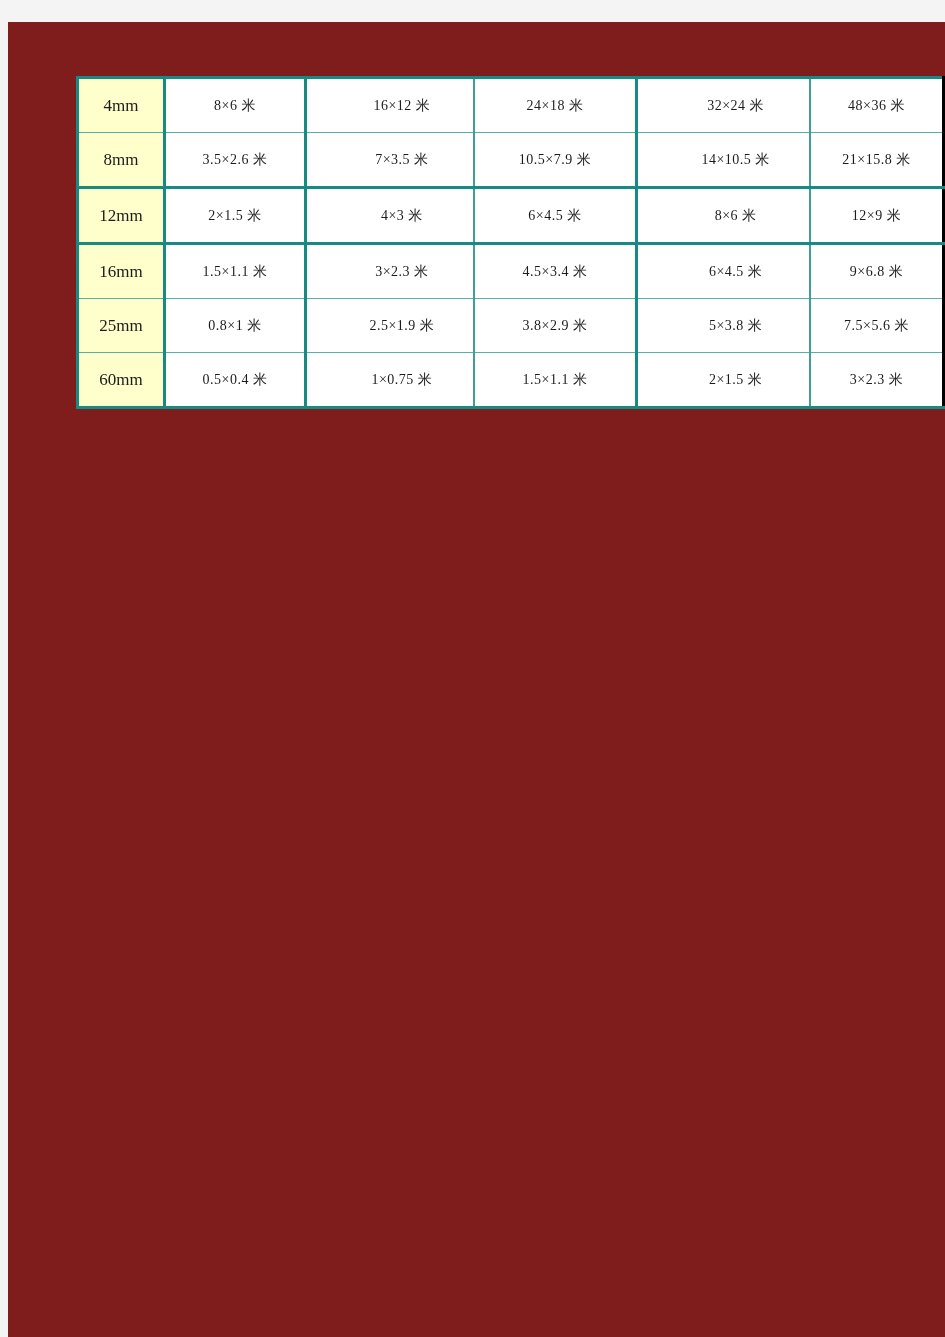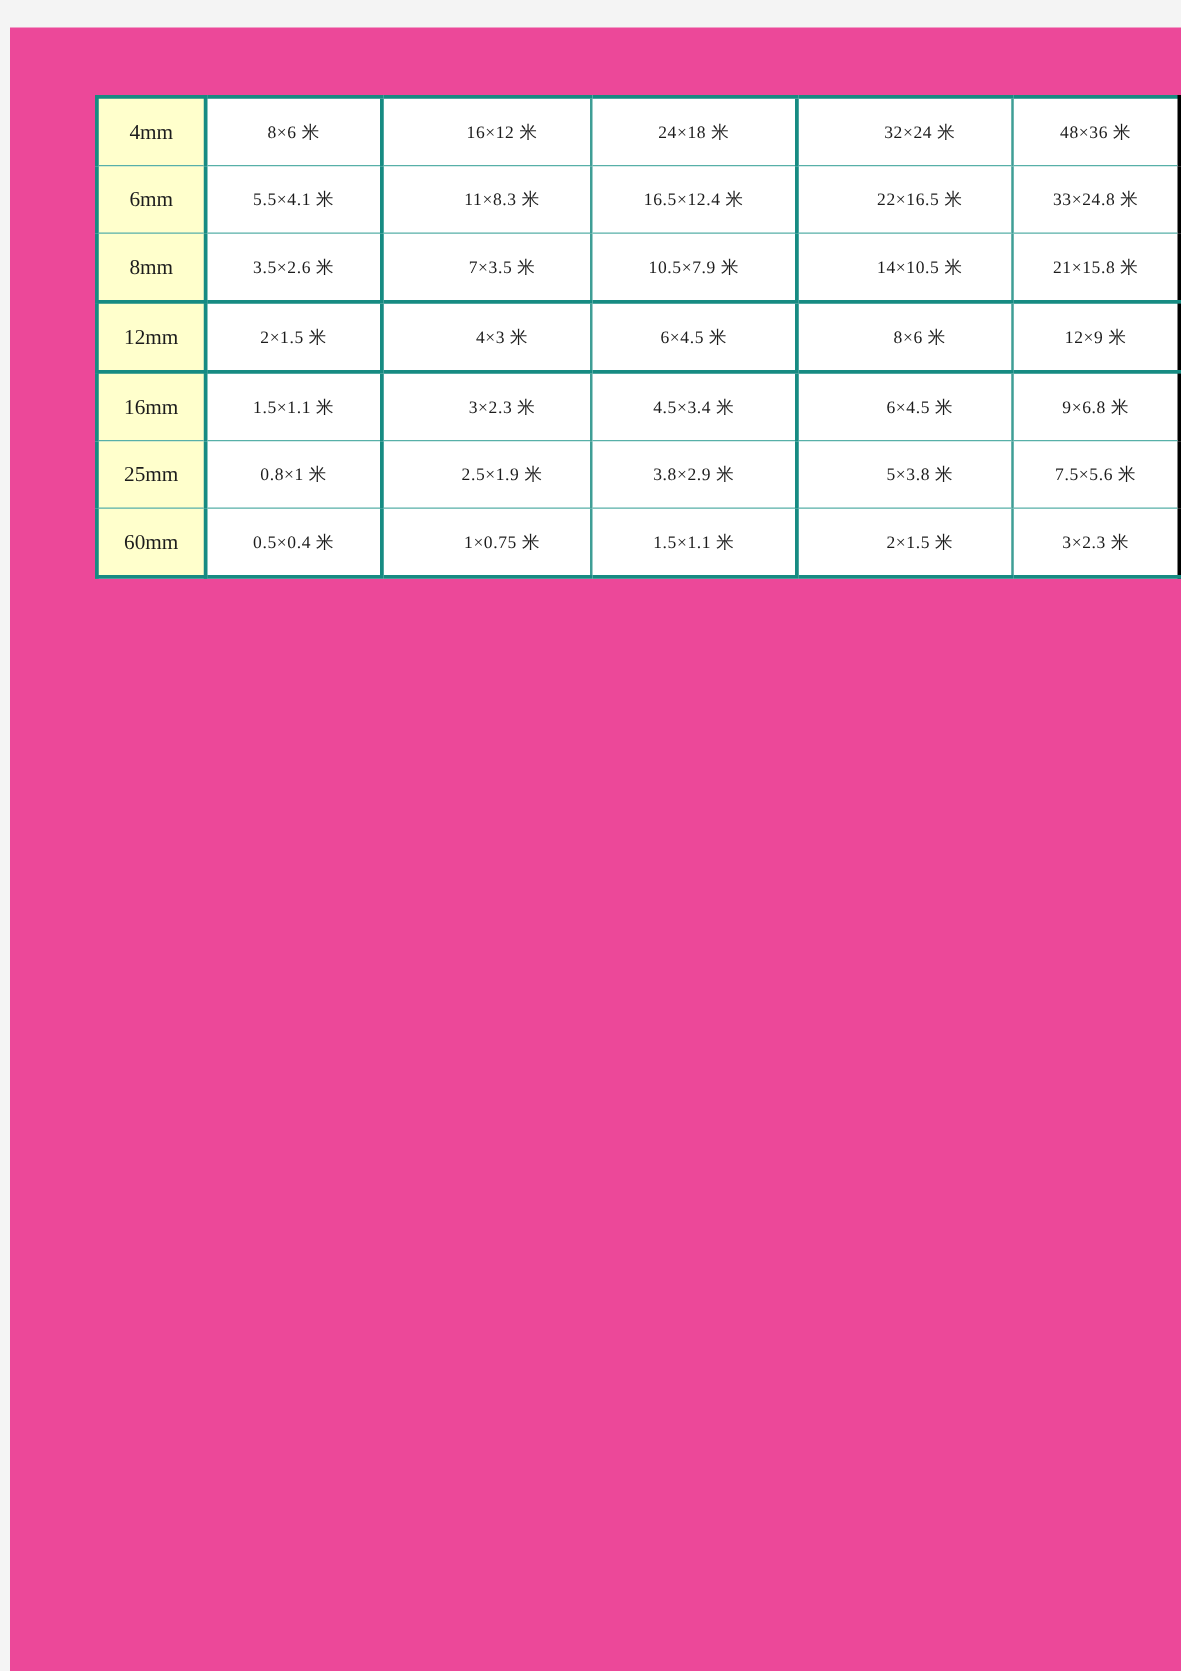"4mm" #page-sheet { background: #ec4899 -> #7f1d1d }
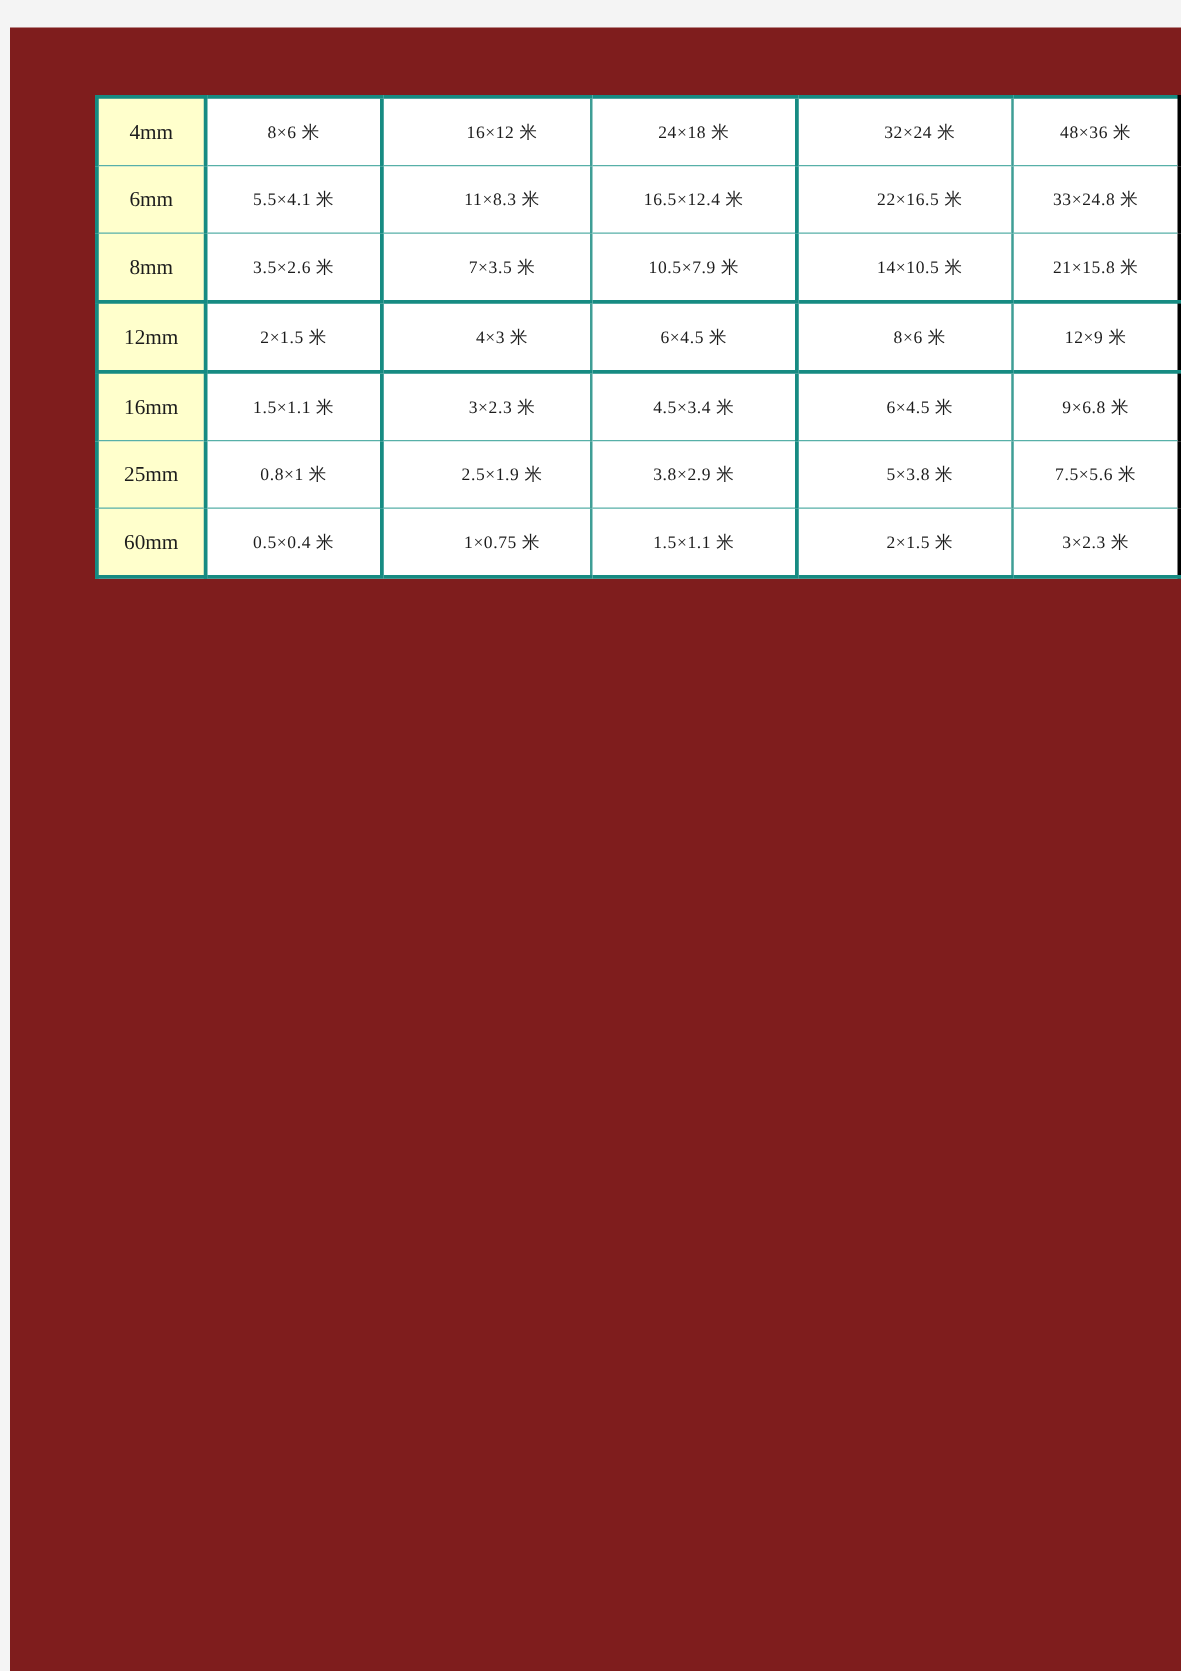"6mm" tr { html: <tr> <td>6mm</td> <td>5.5×4.1 米</td> <td>11×8.3 米</td> <td>16.5×12.4 米</td> <td>22×16.5 米</td> <td>33×24.8 米</td> </tr> -> none }
